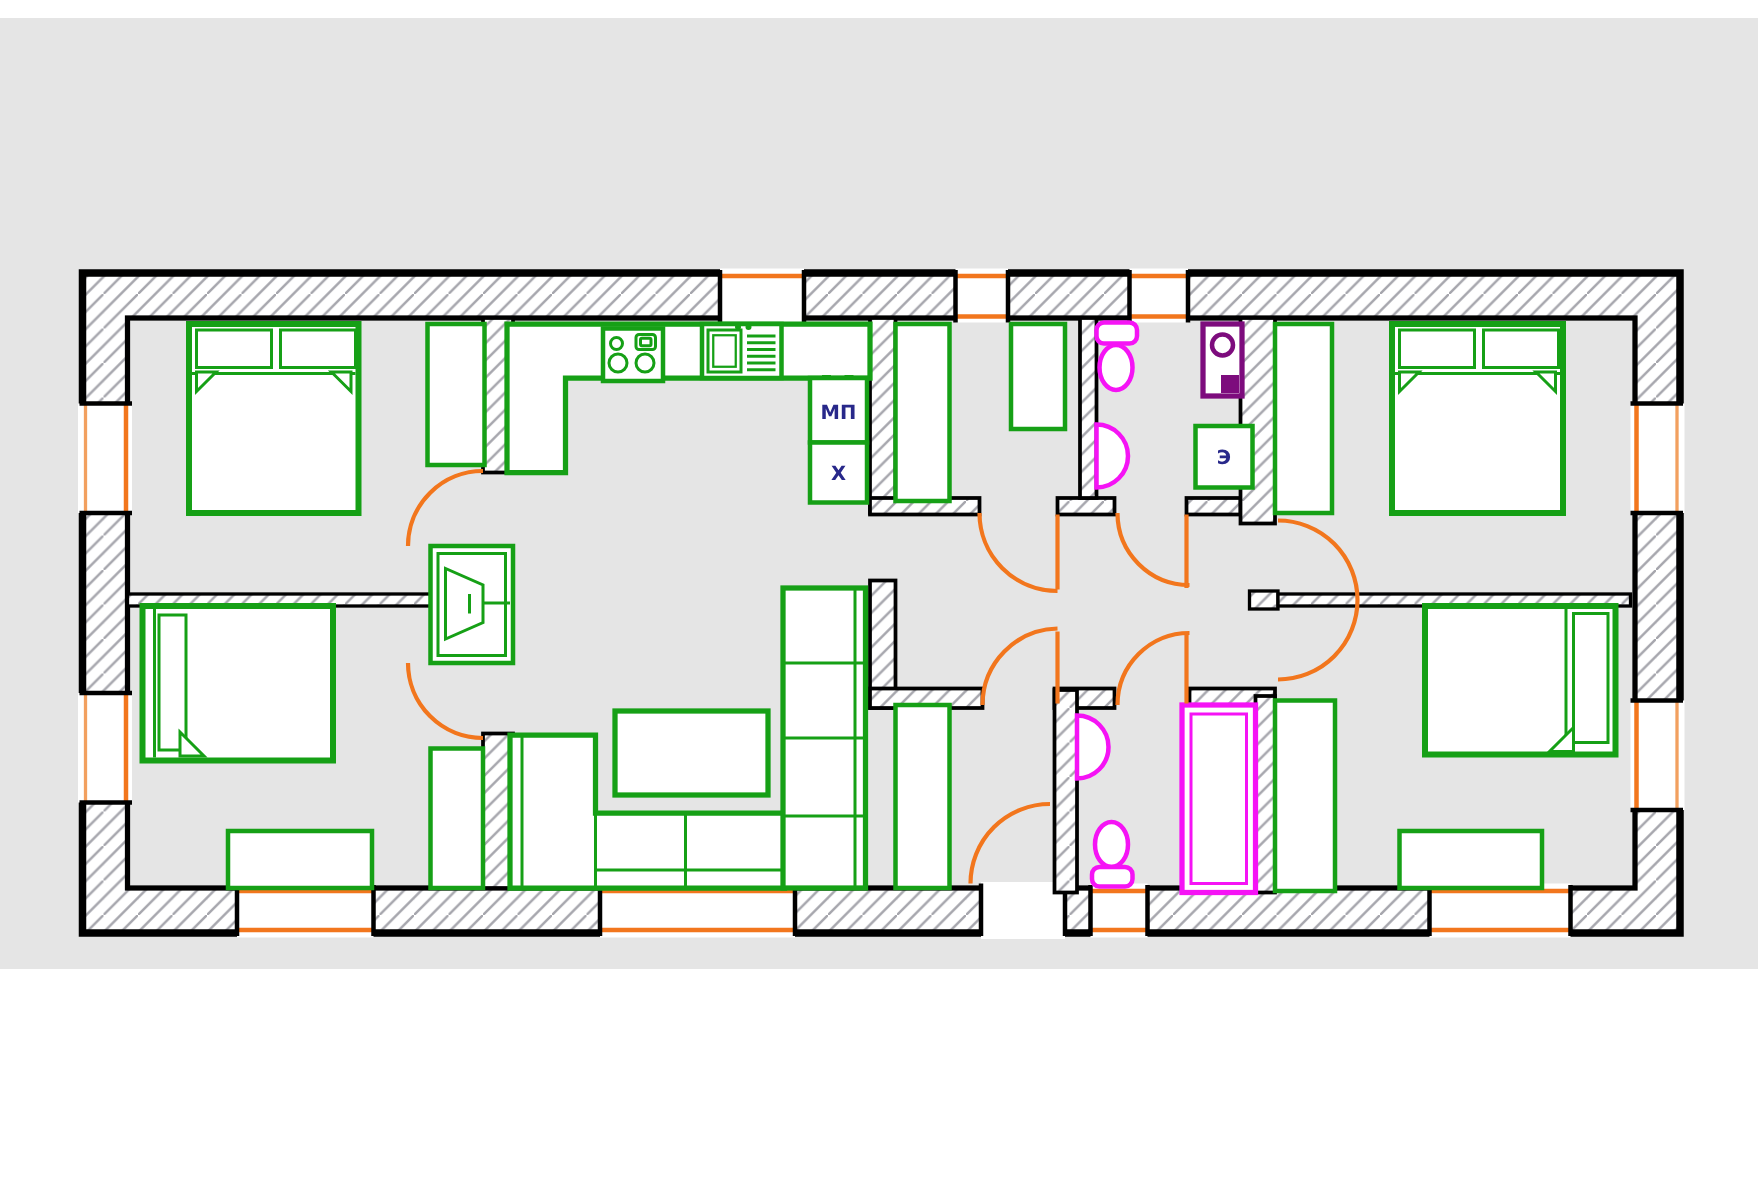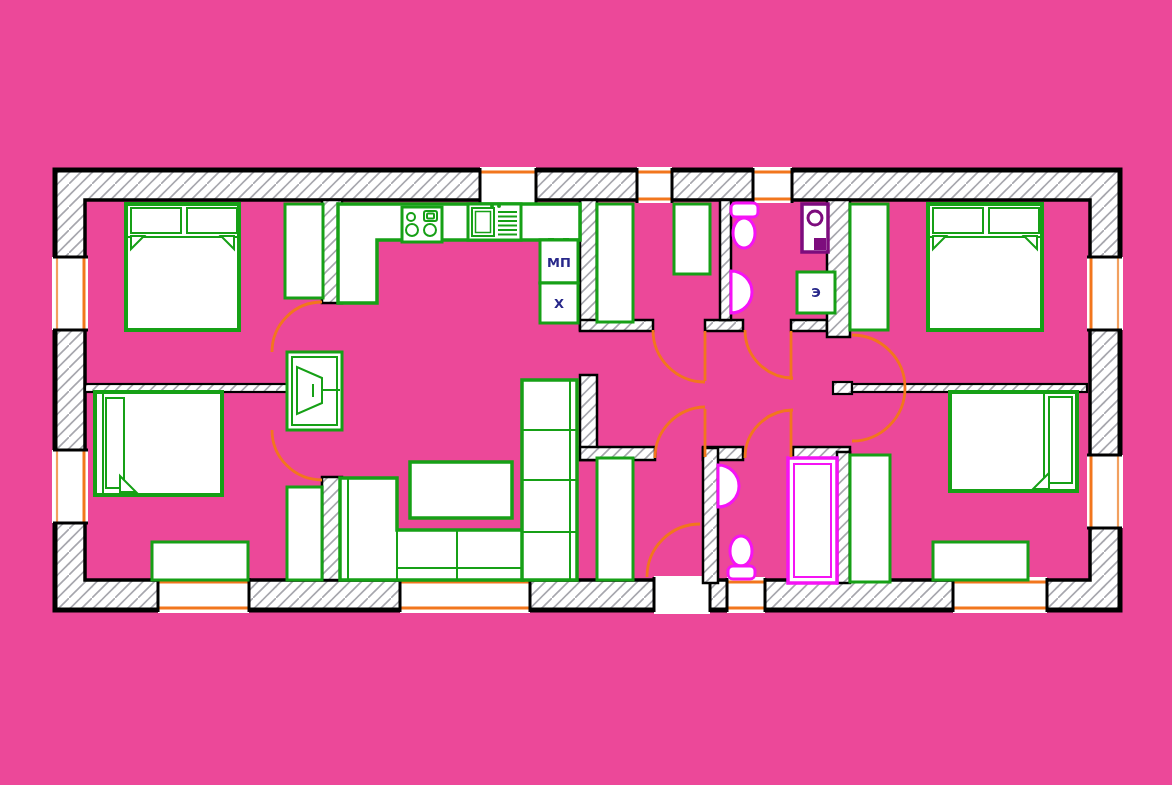"МП" #canvas { background: #ec4899 -> #e5e5e5; height: 785px -> 634px; margin-top: none -> 12px }
